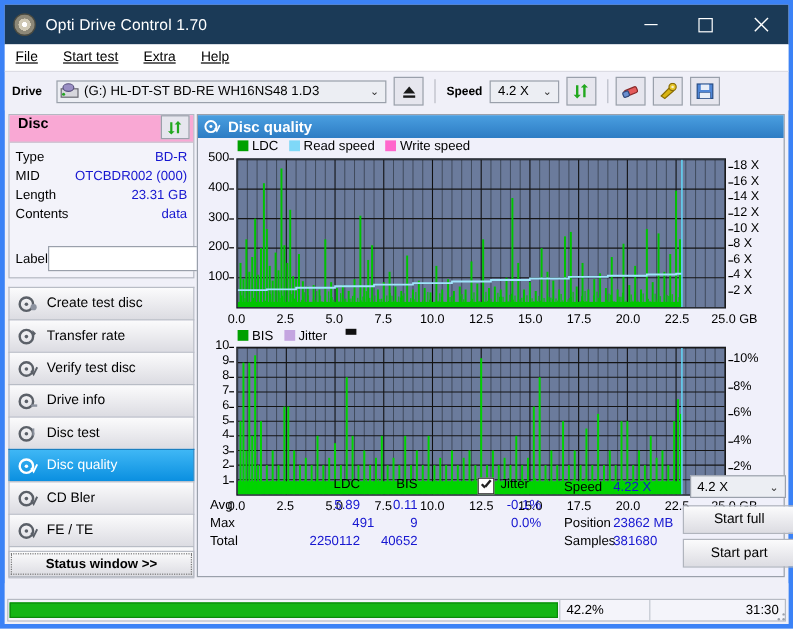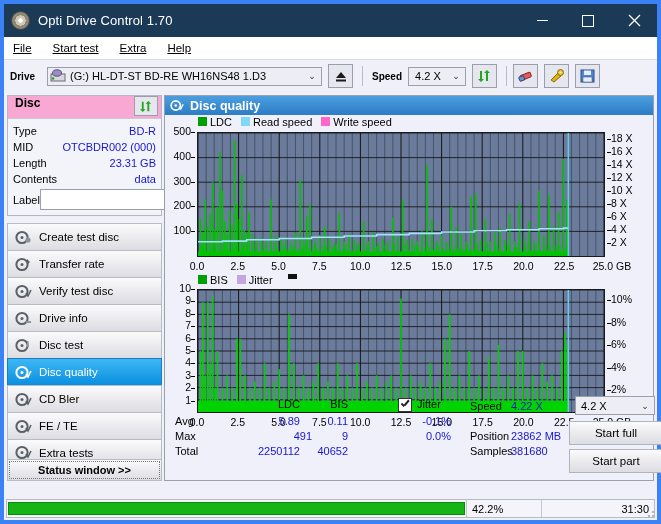"Label" .label-row { margin-top: 2px -> 18px }
